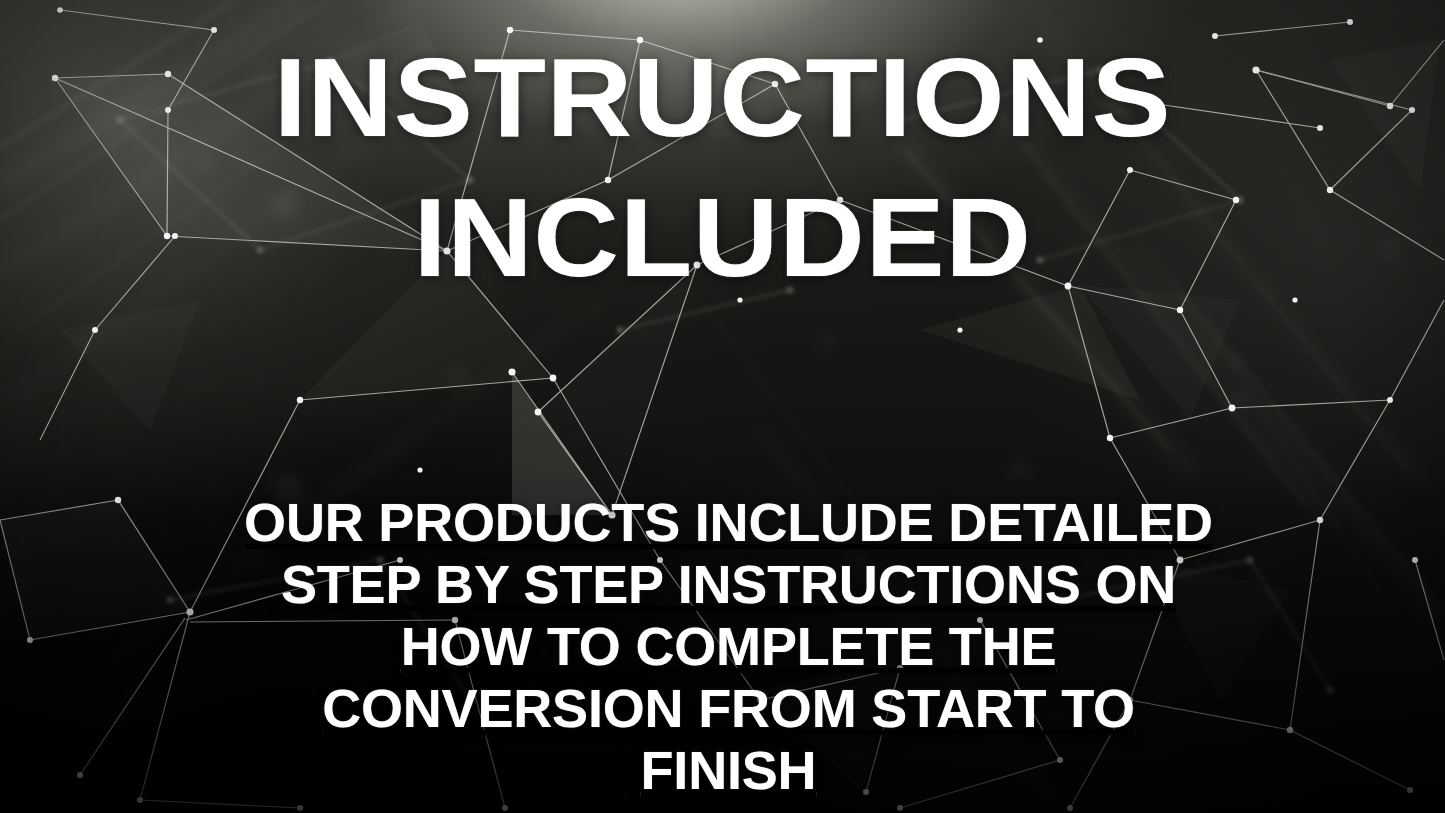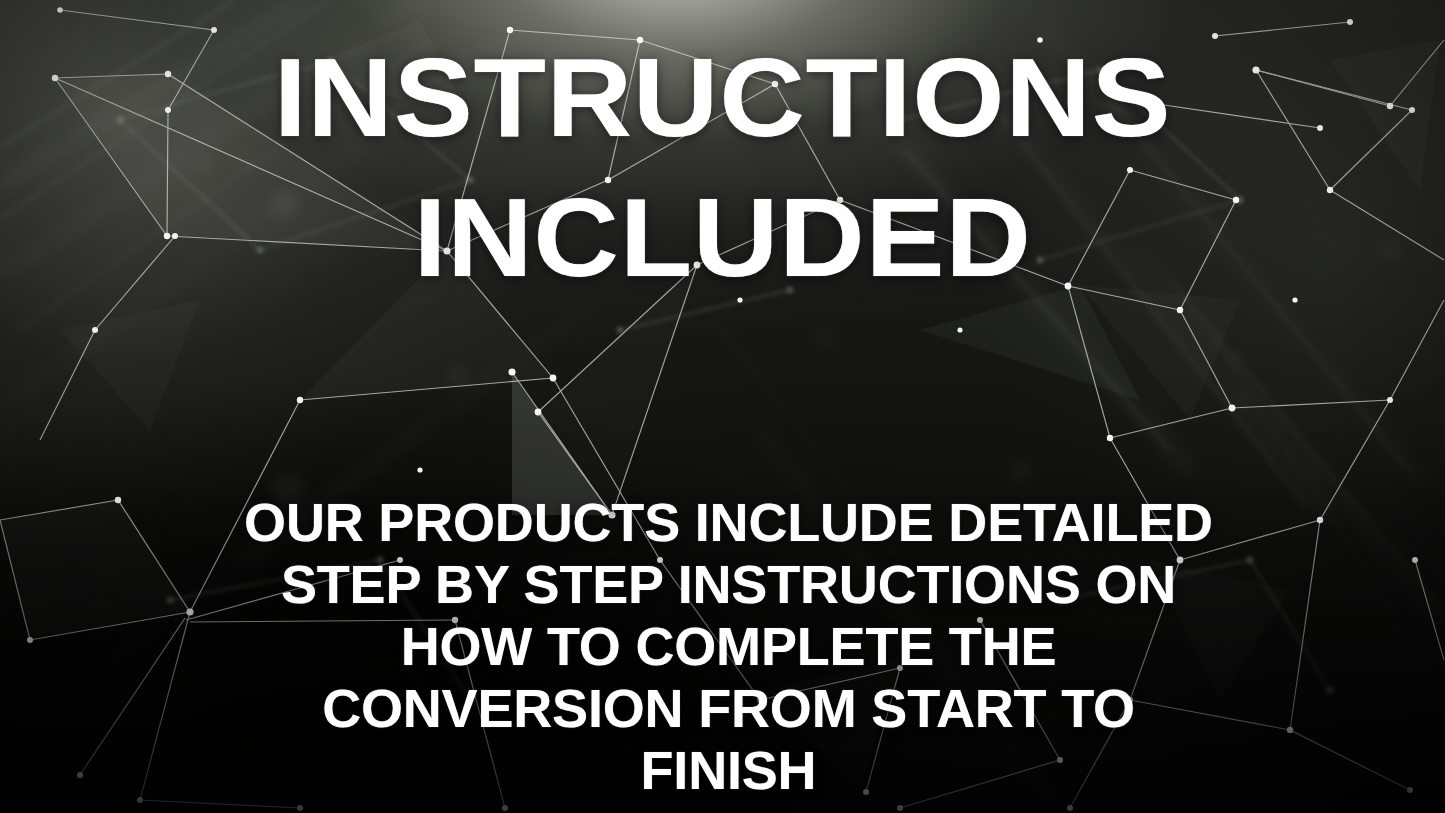"OUR PRODUCTS INCLUDE DETAILED" #body-block { text-decoration: none -> underline }
